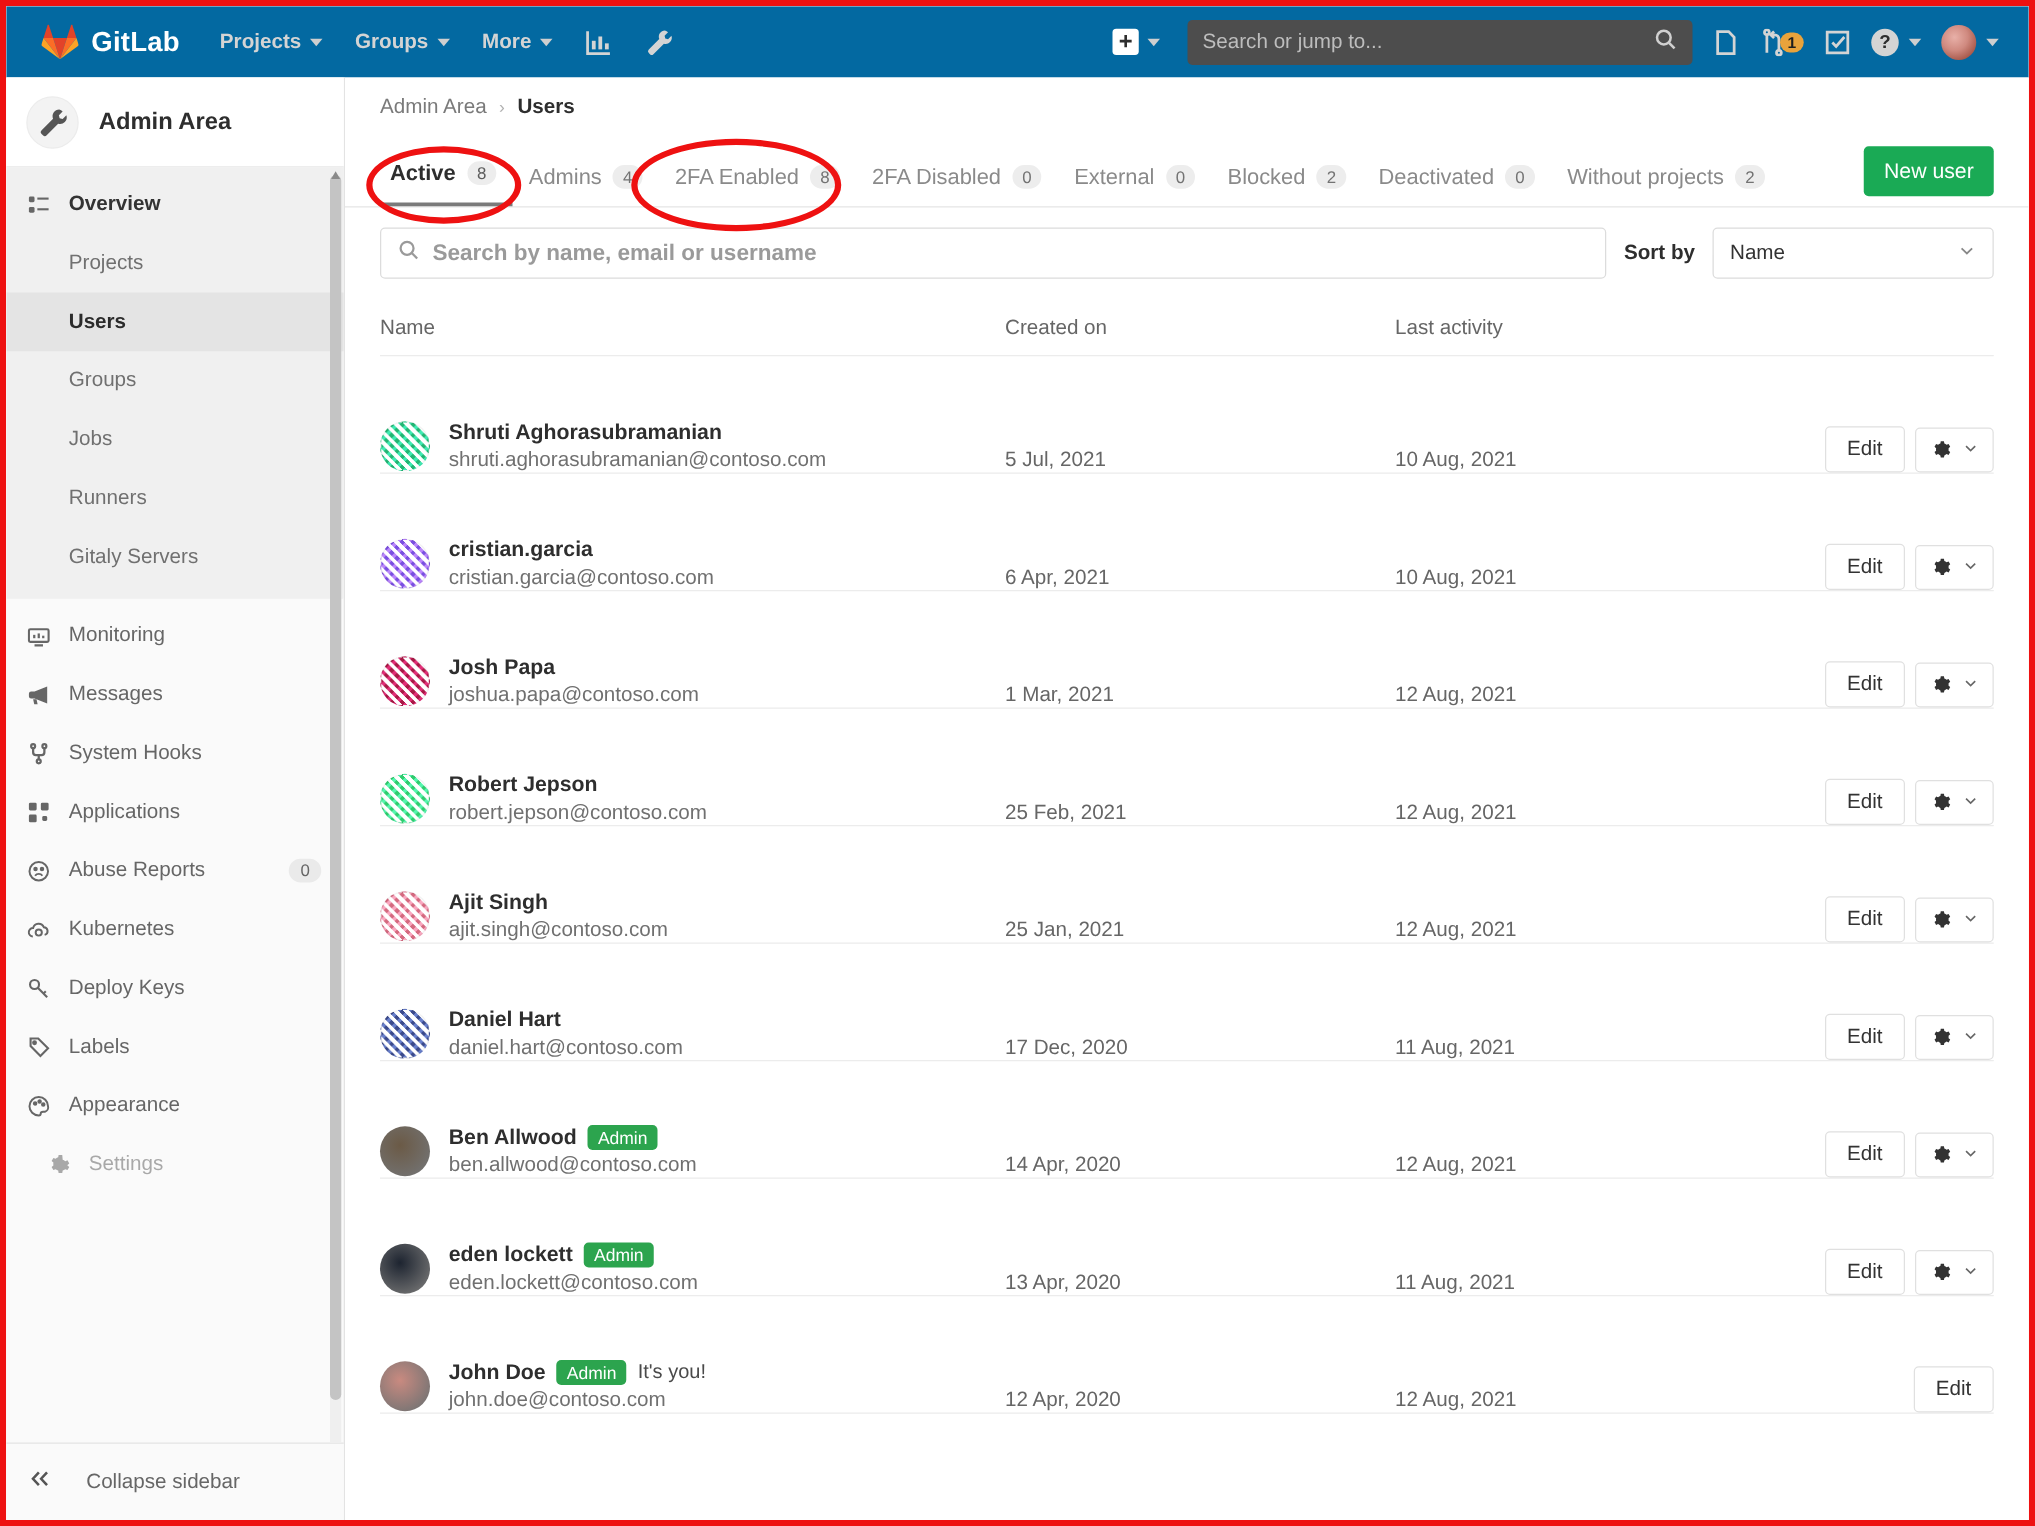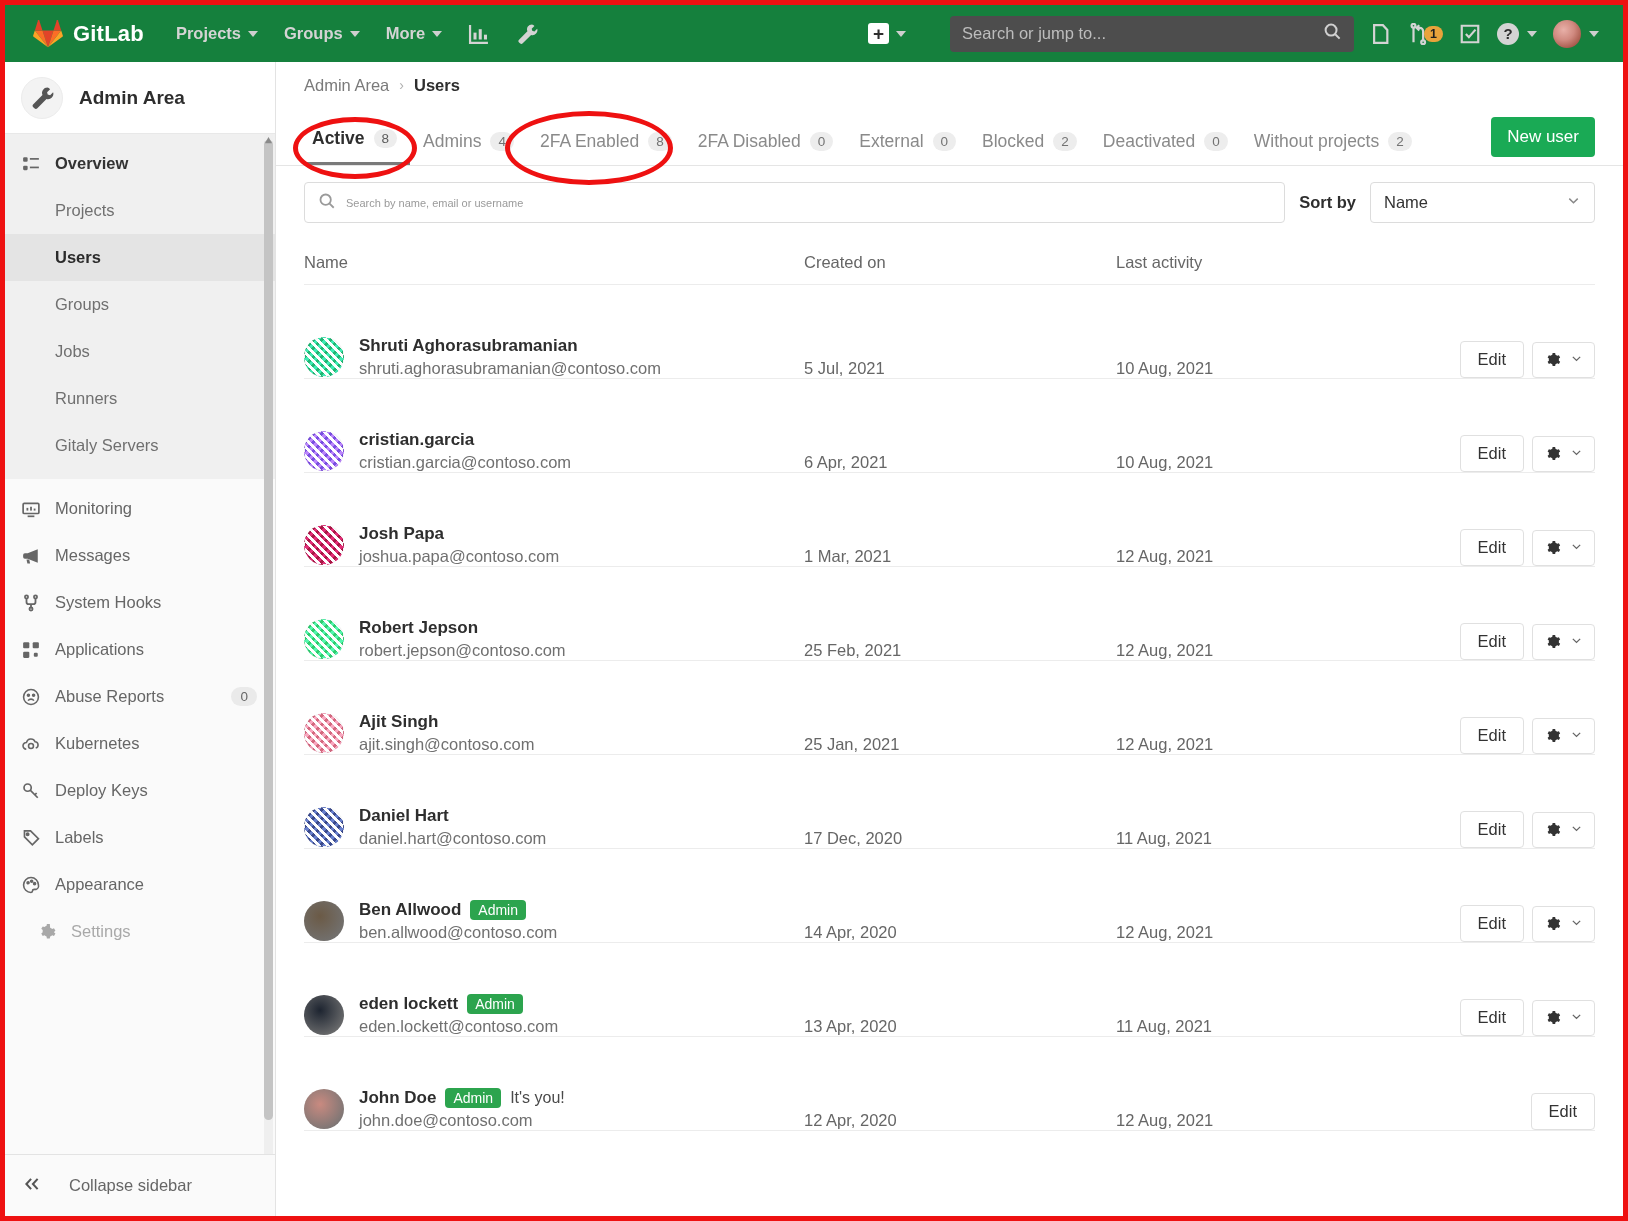"GitLab" .topnav { background: #15803d -> #0369a1 }
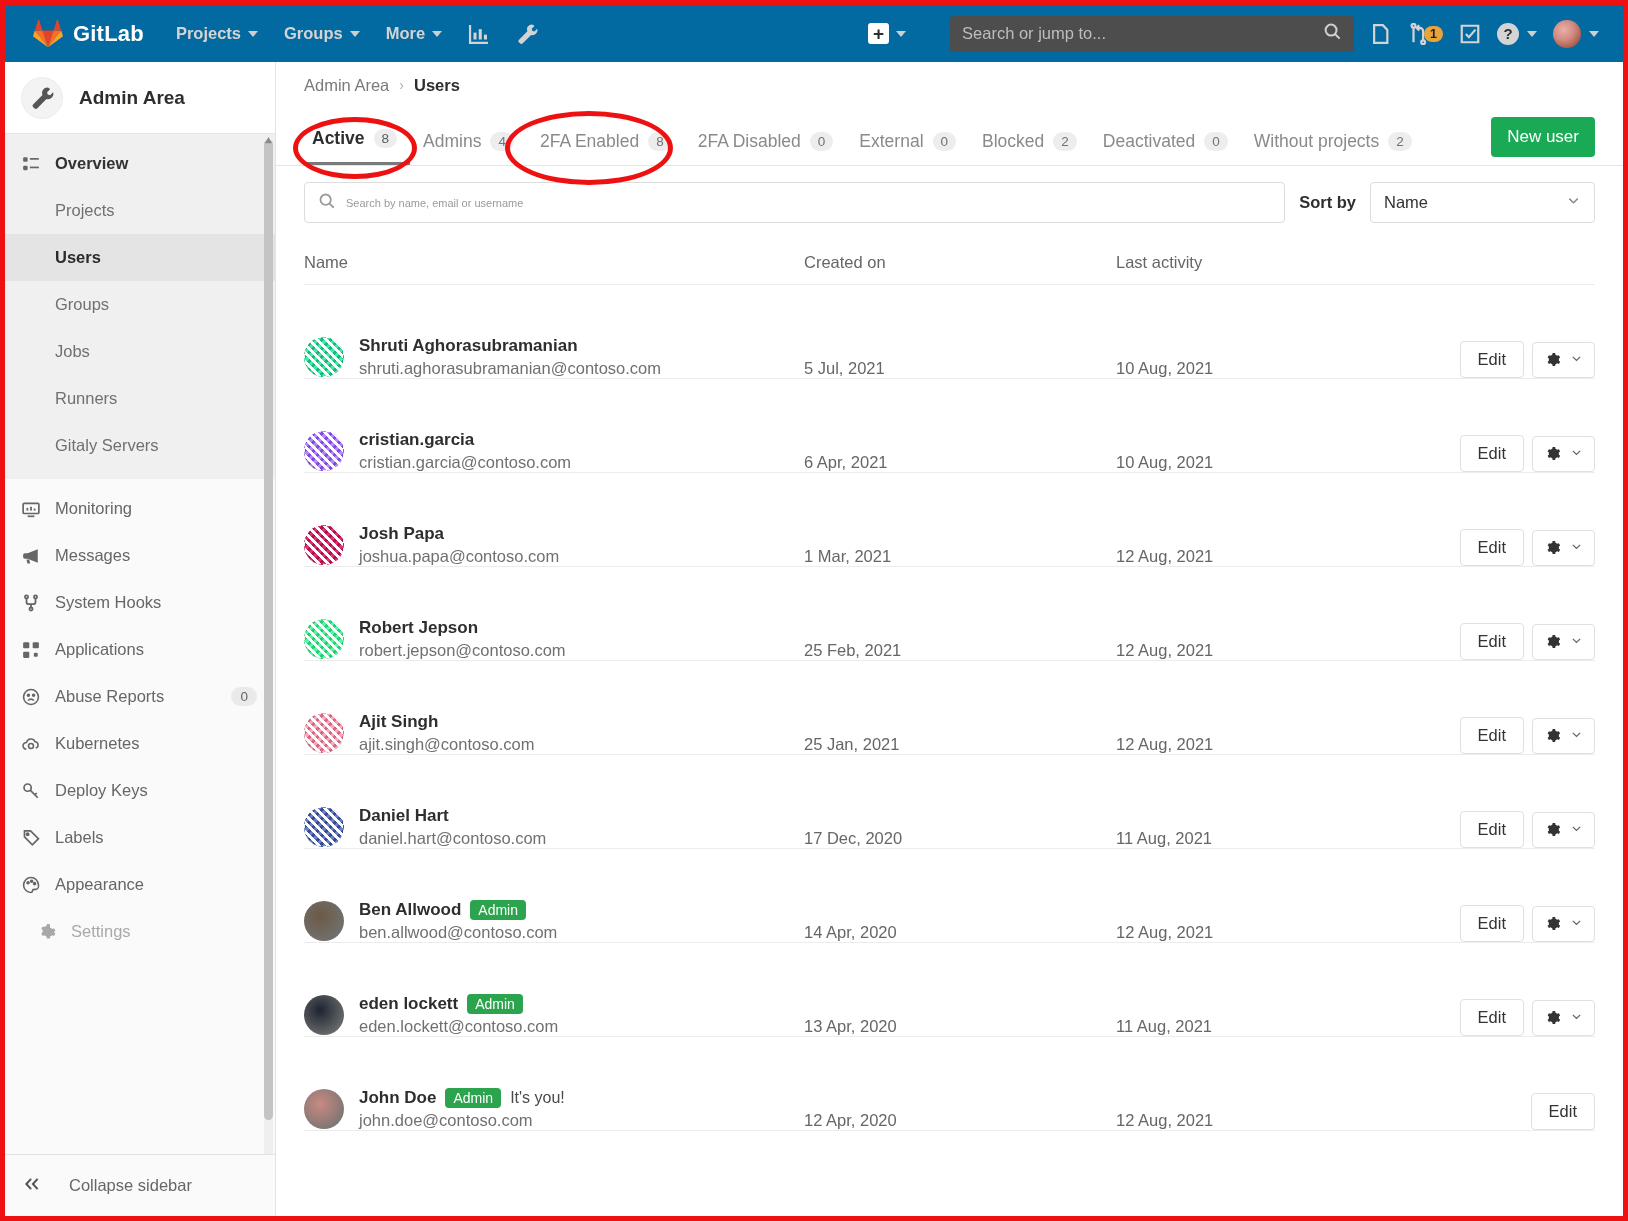"Search or jump to..." .searchbox { margin-left: 28px -> 6px }
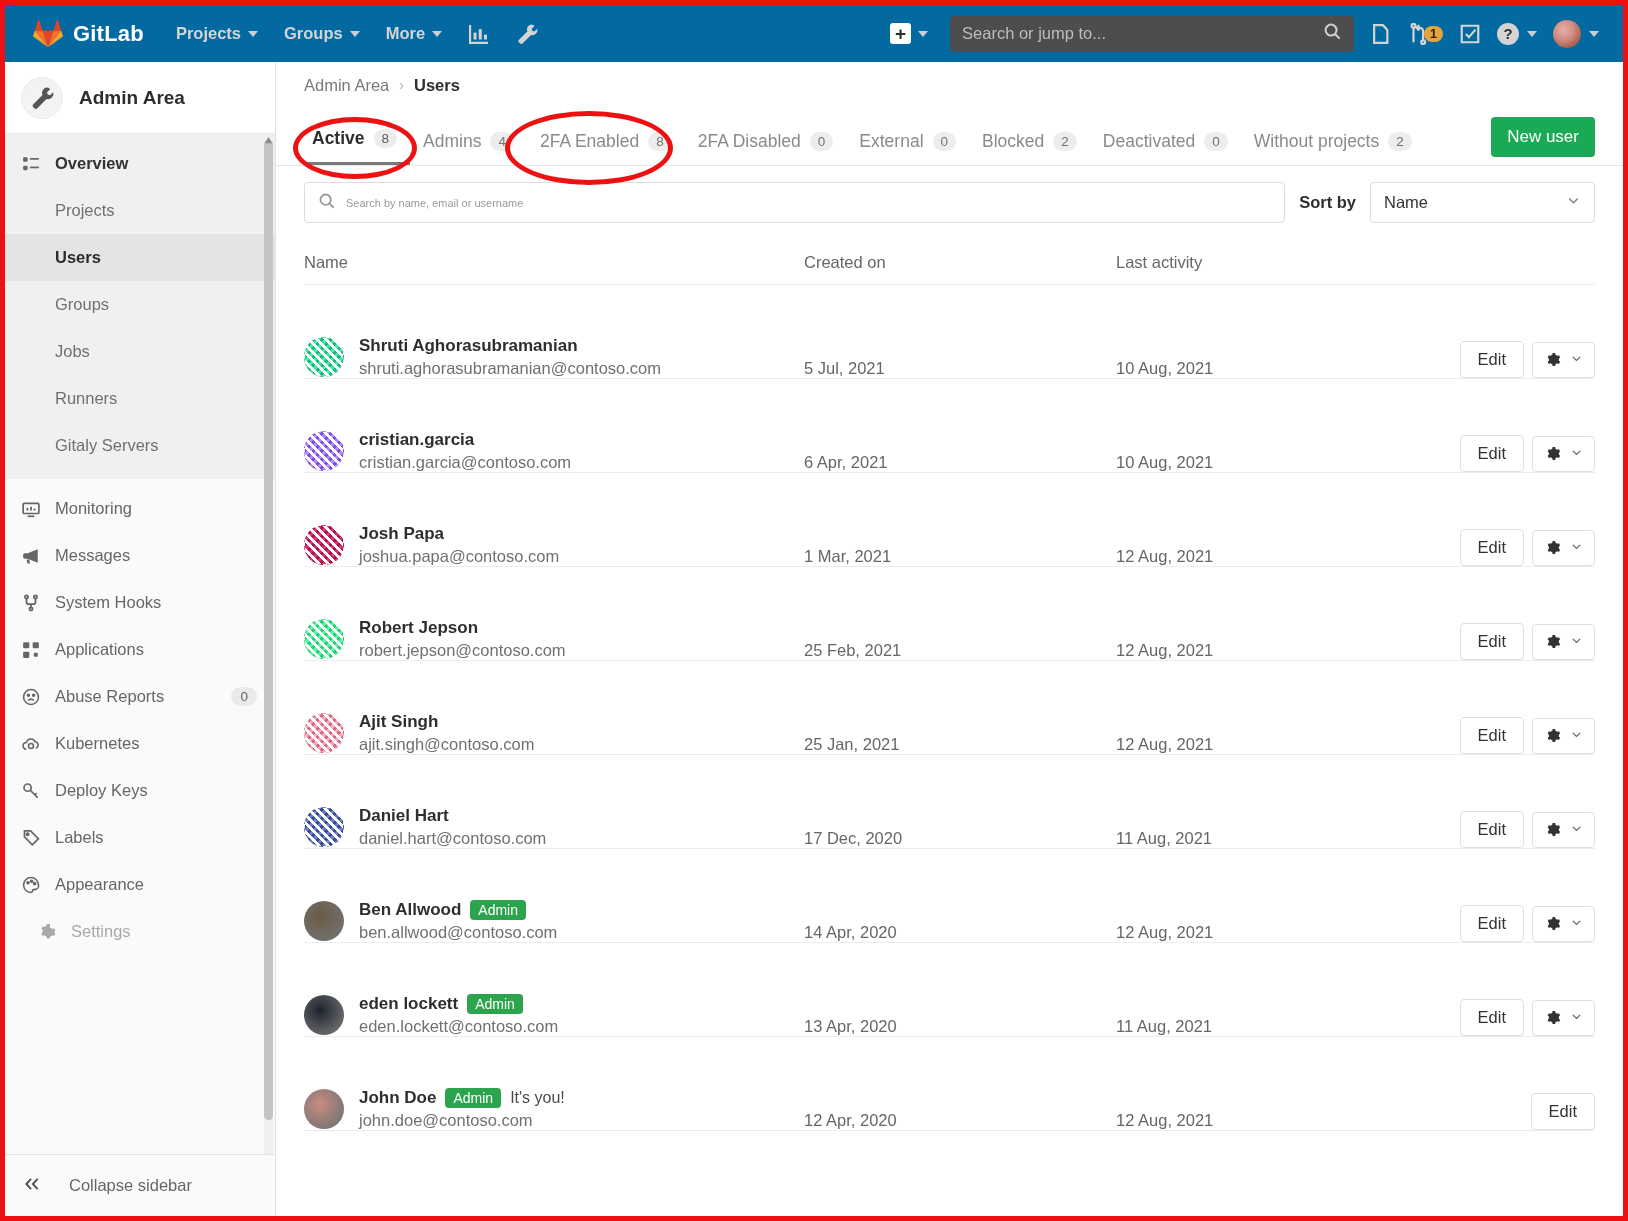"Search by name, email or" .search-input-wrap input { font-size: 11px -> 18px; font-weight: none -> bold }
